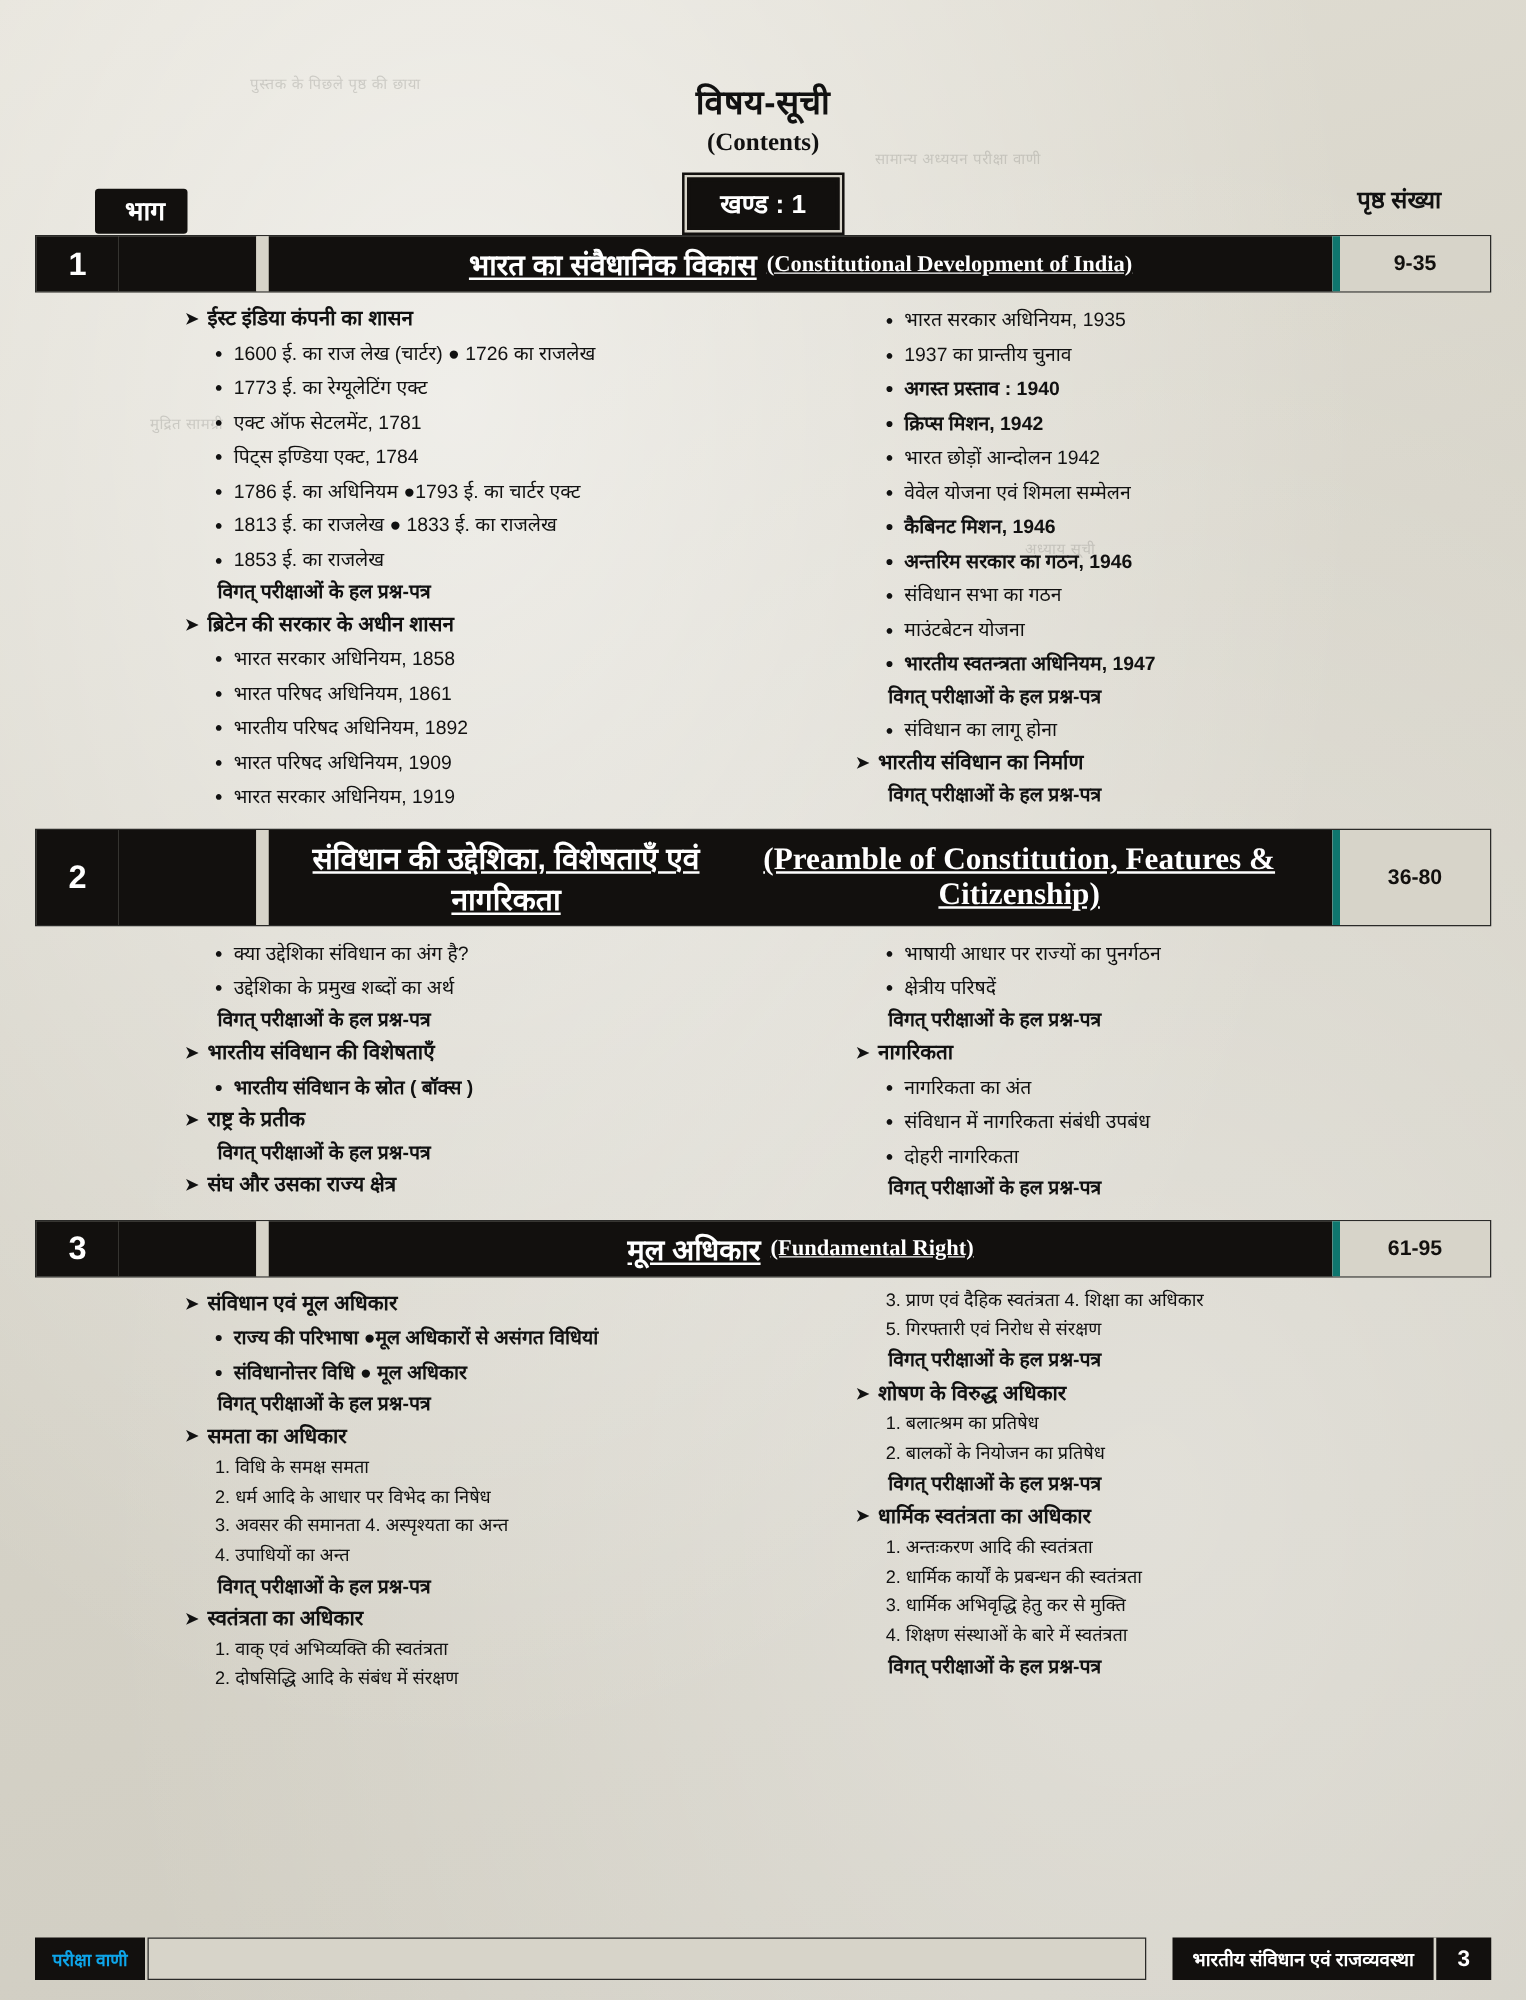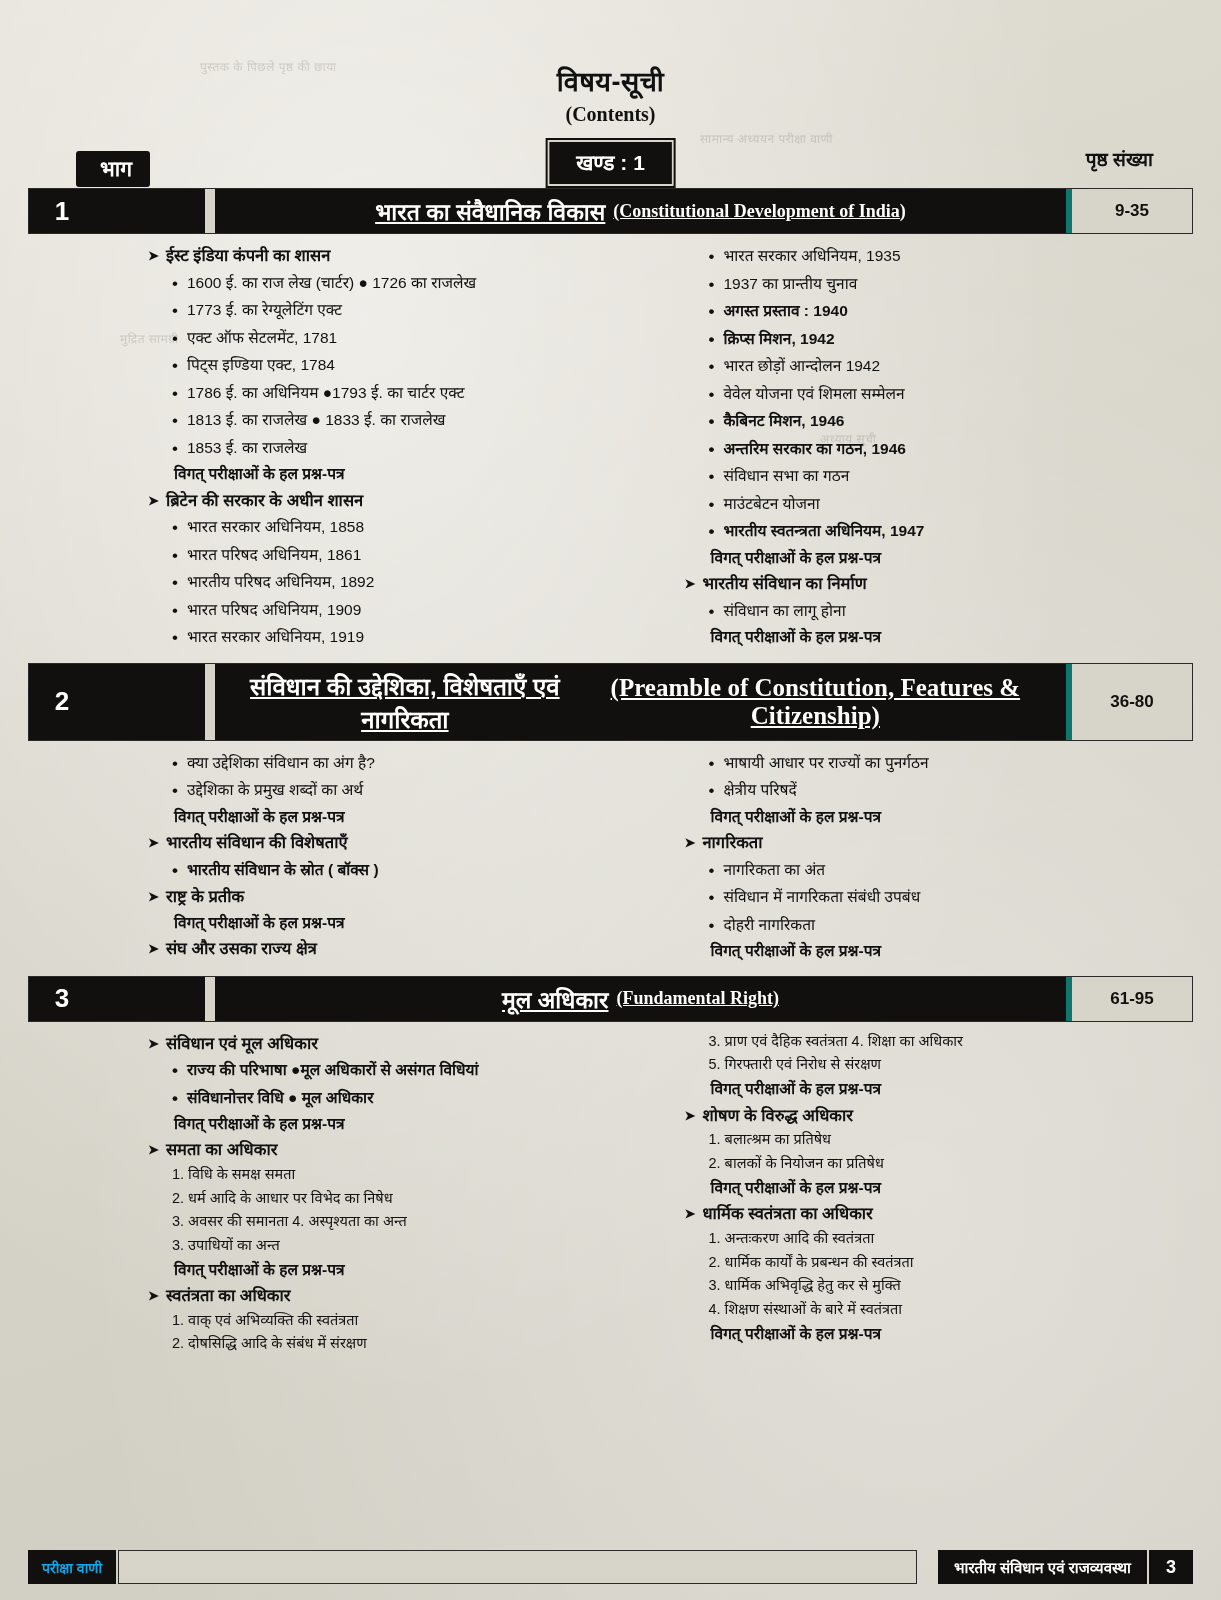"सामान्य अध्ययन परीक्षा वाणी" div.ghost { top: 130px -> 118px }
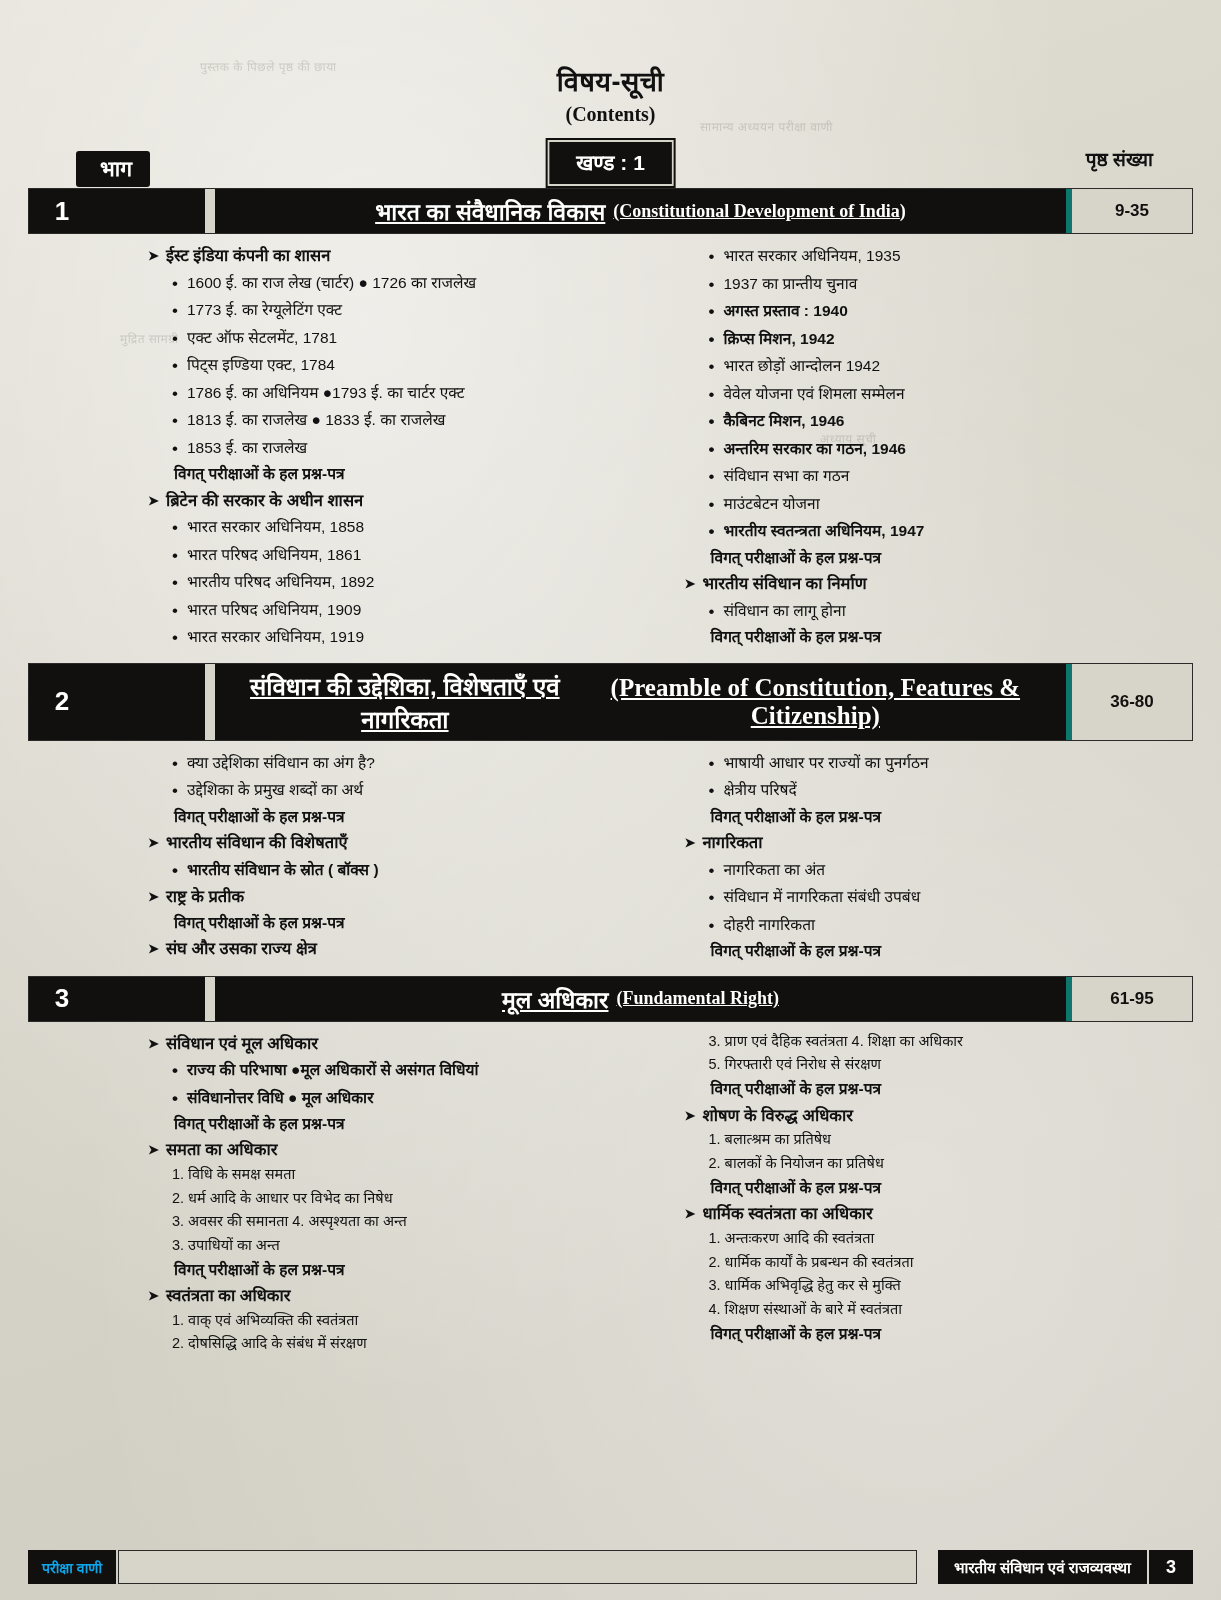"भारतीय संविधान का निर्माण" div.ln { order: before "संविधान का लागू होना" -> after "संविधान का लागू होना" }
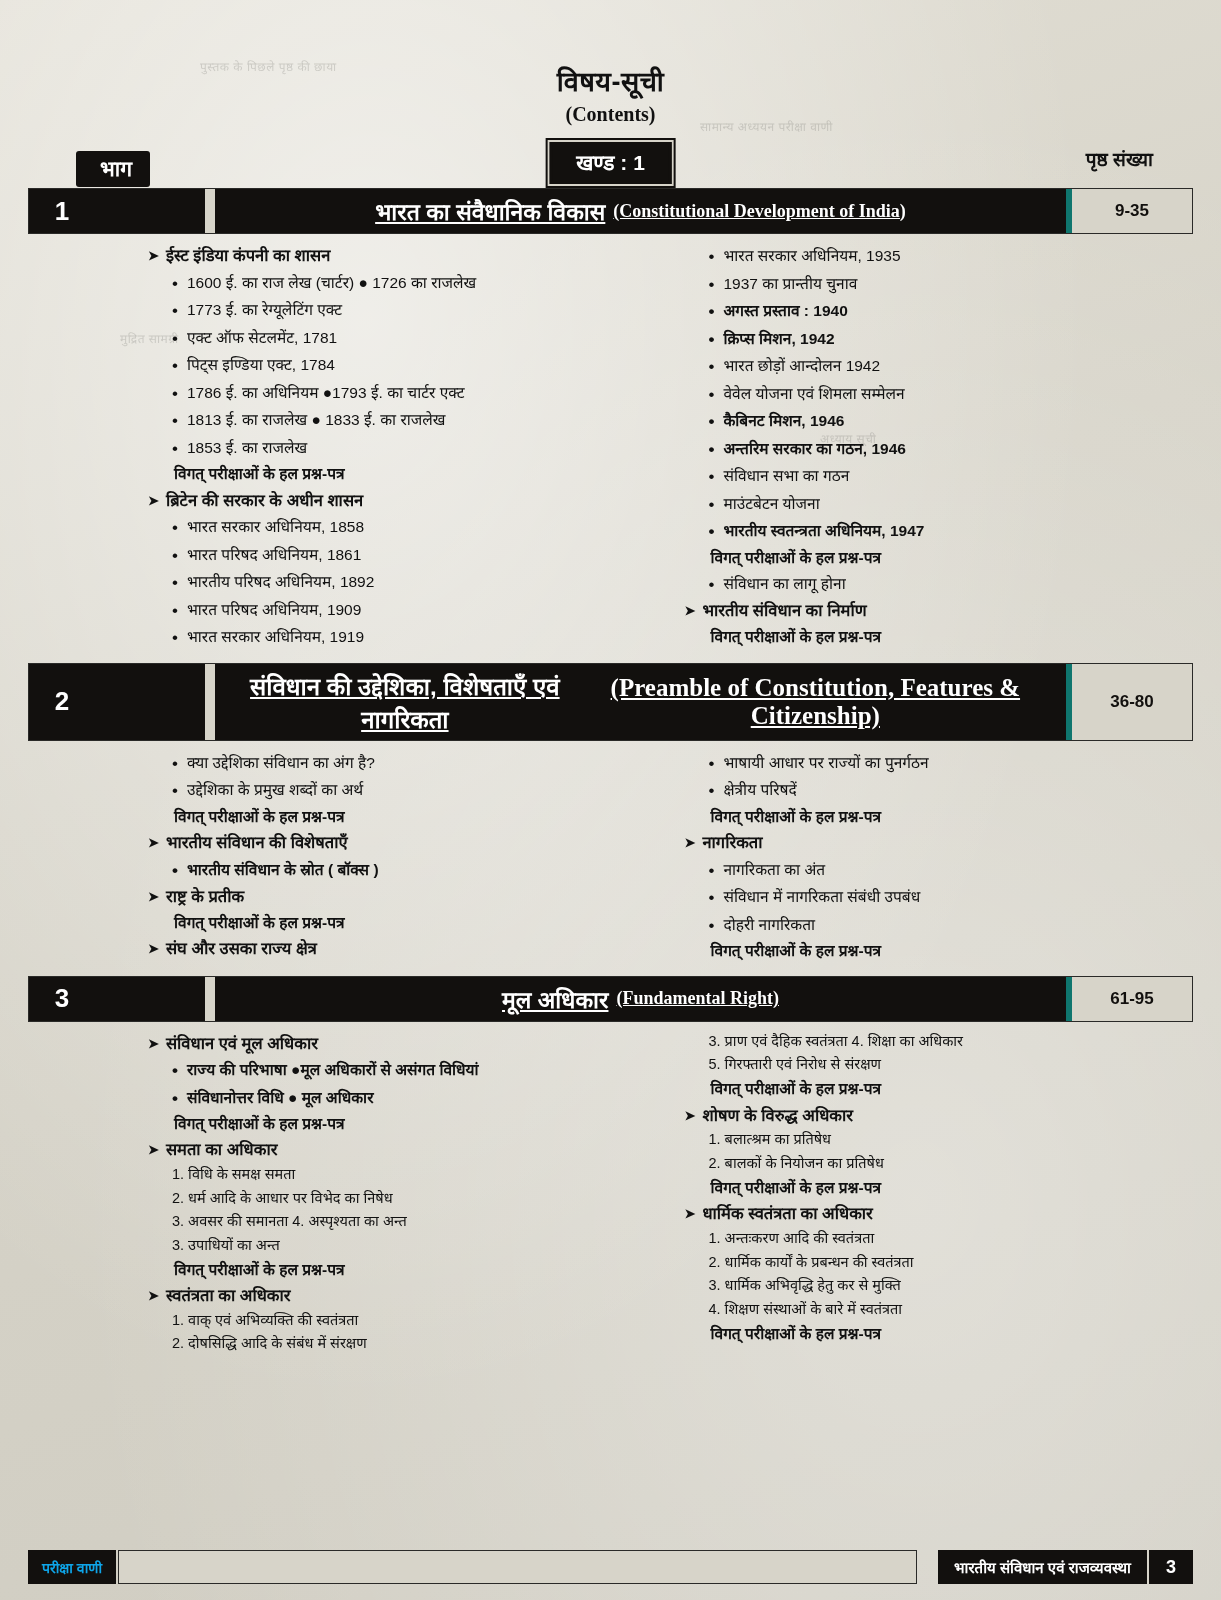"3. उपाधियों का अन्त" div.ln { text: 3 -> 4 }
